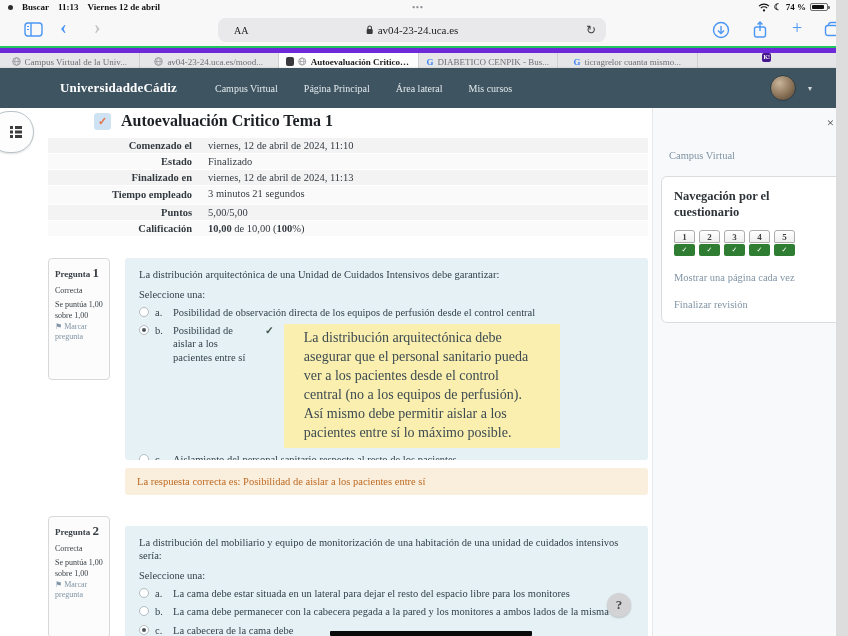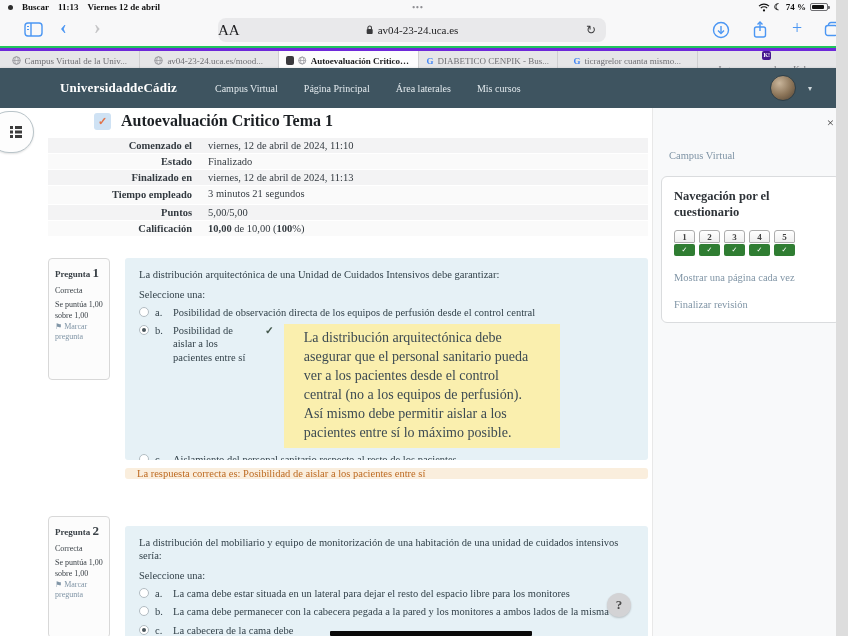"AA" .aa { font-size: 15px -> 10px; margin-left: 0 -> 16px }
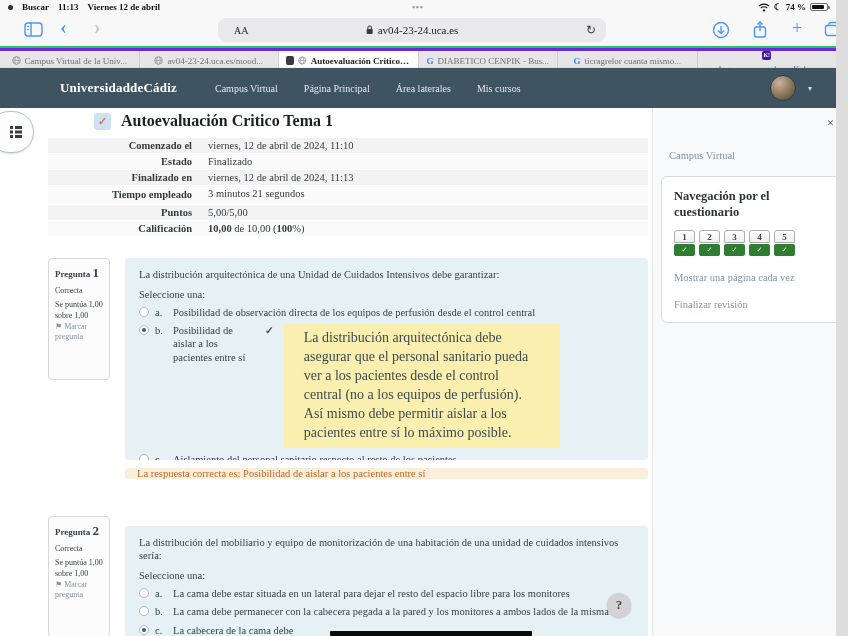"Campus Virtual de la Univ..." .tabbar { border-top: 3px solid #6d28d9 -> 5px solid #6d28d9 }
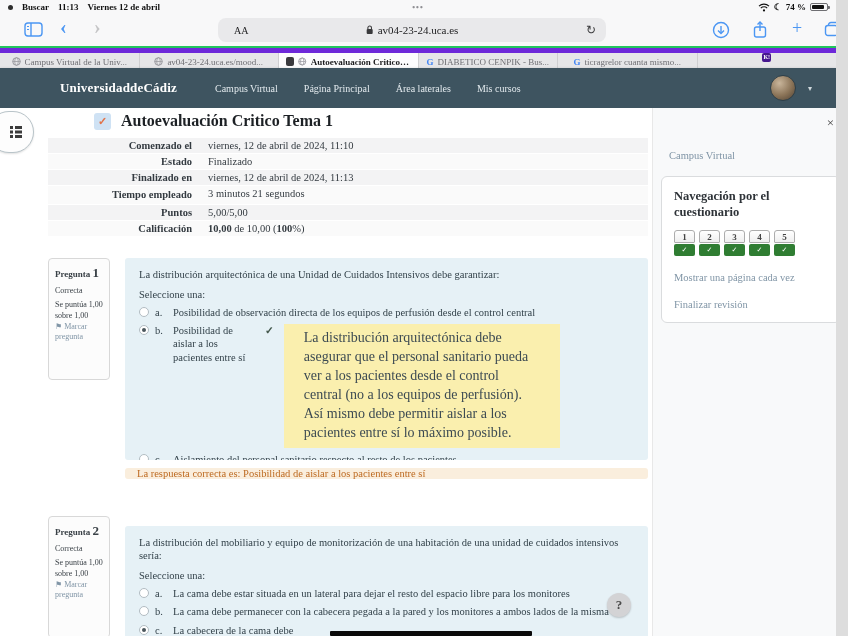"Área laterales" span { text: laterales -> lateral }
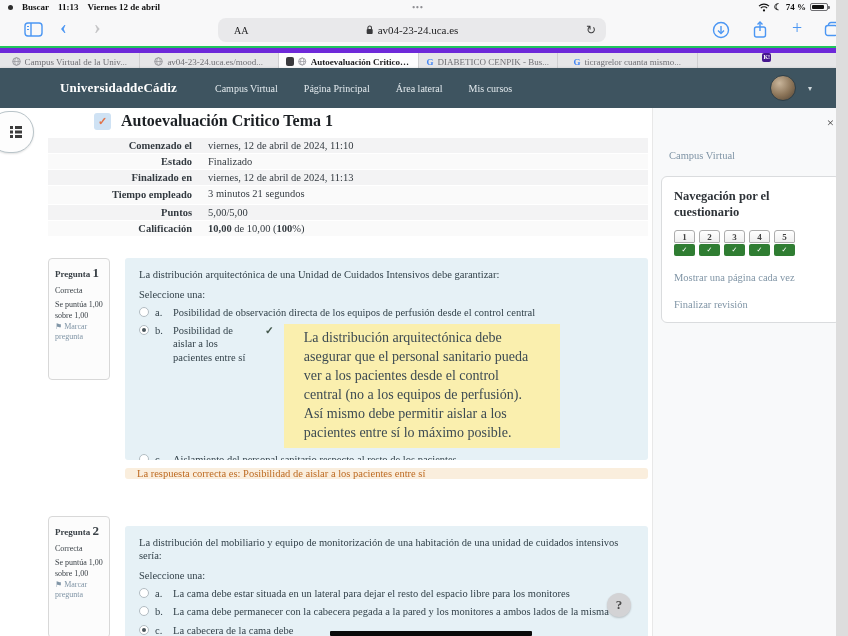"La respuesta correcta es: Posibilidad" .ranswer { padding: 0 12px -> 8px 12px }
